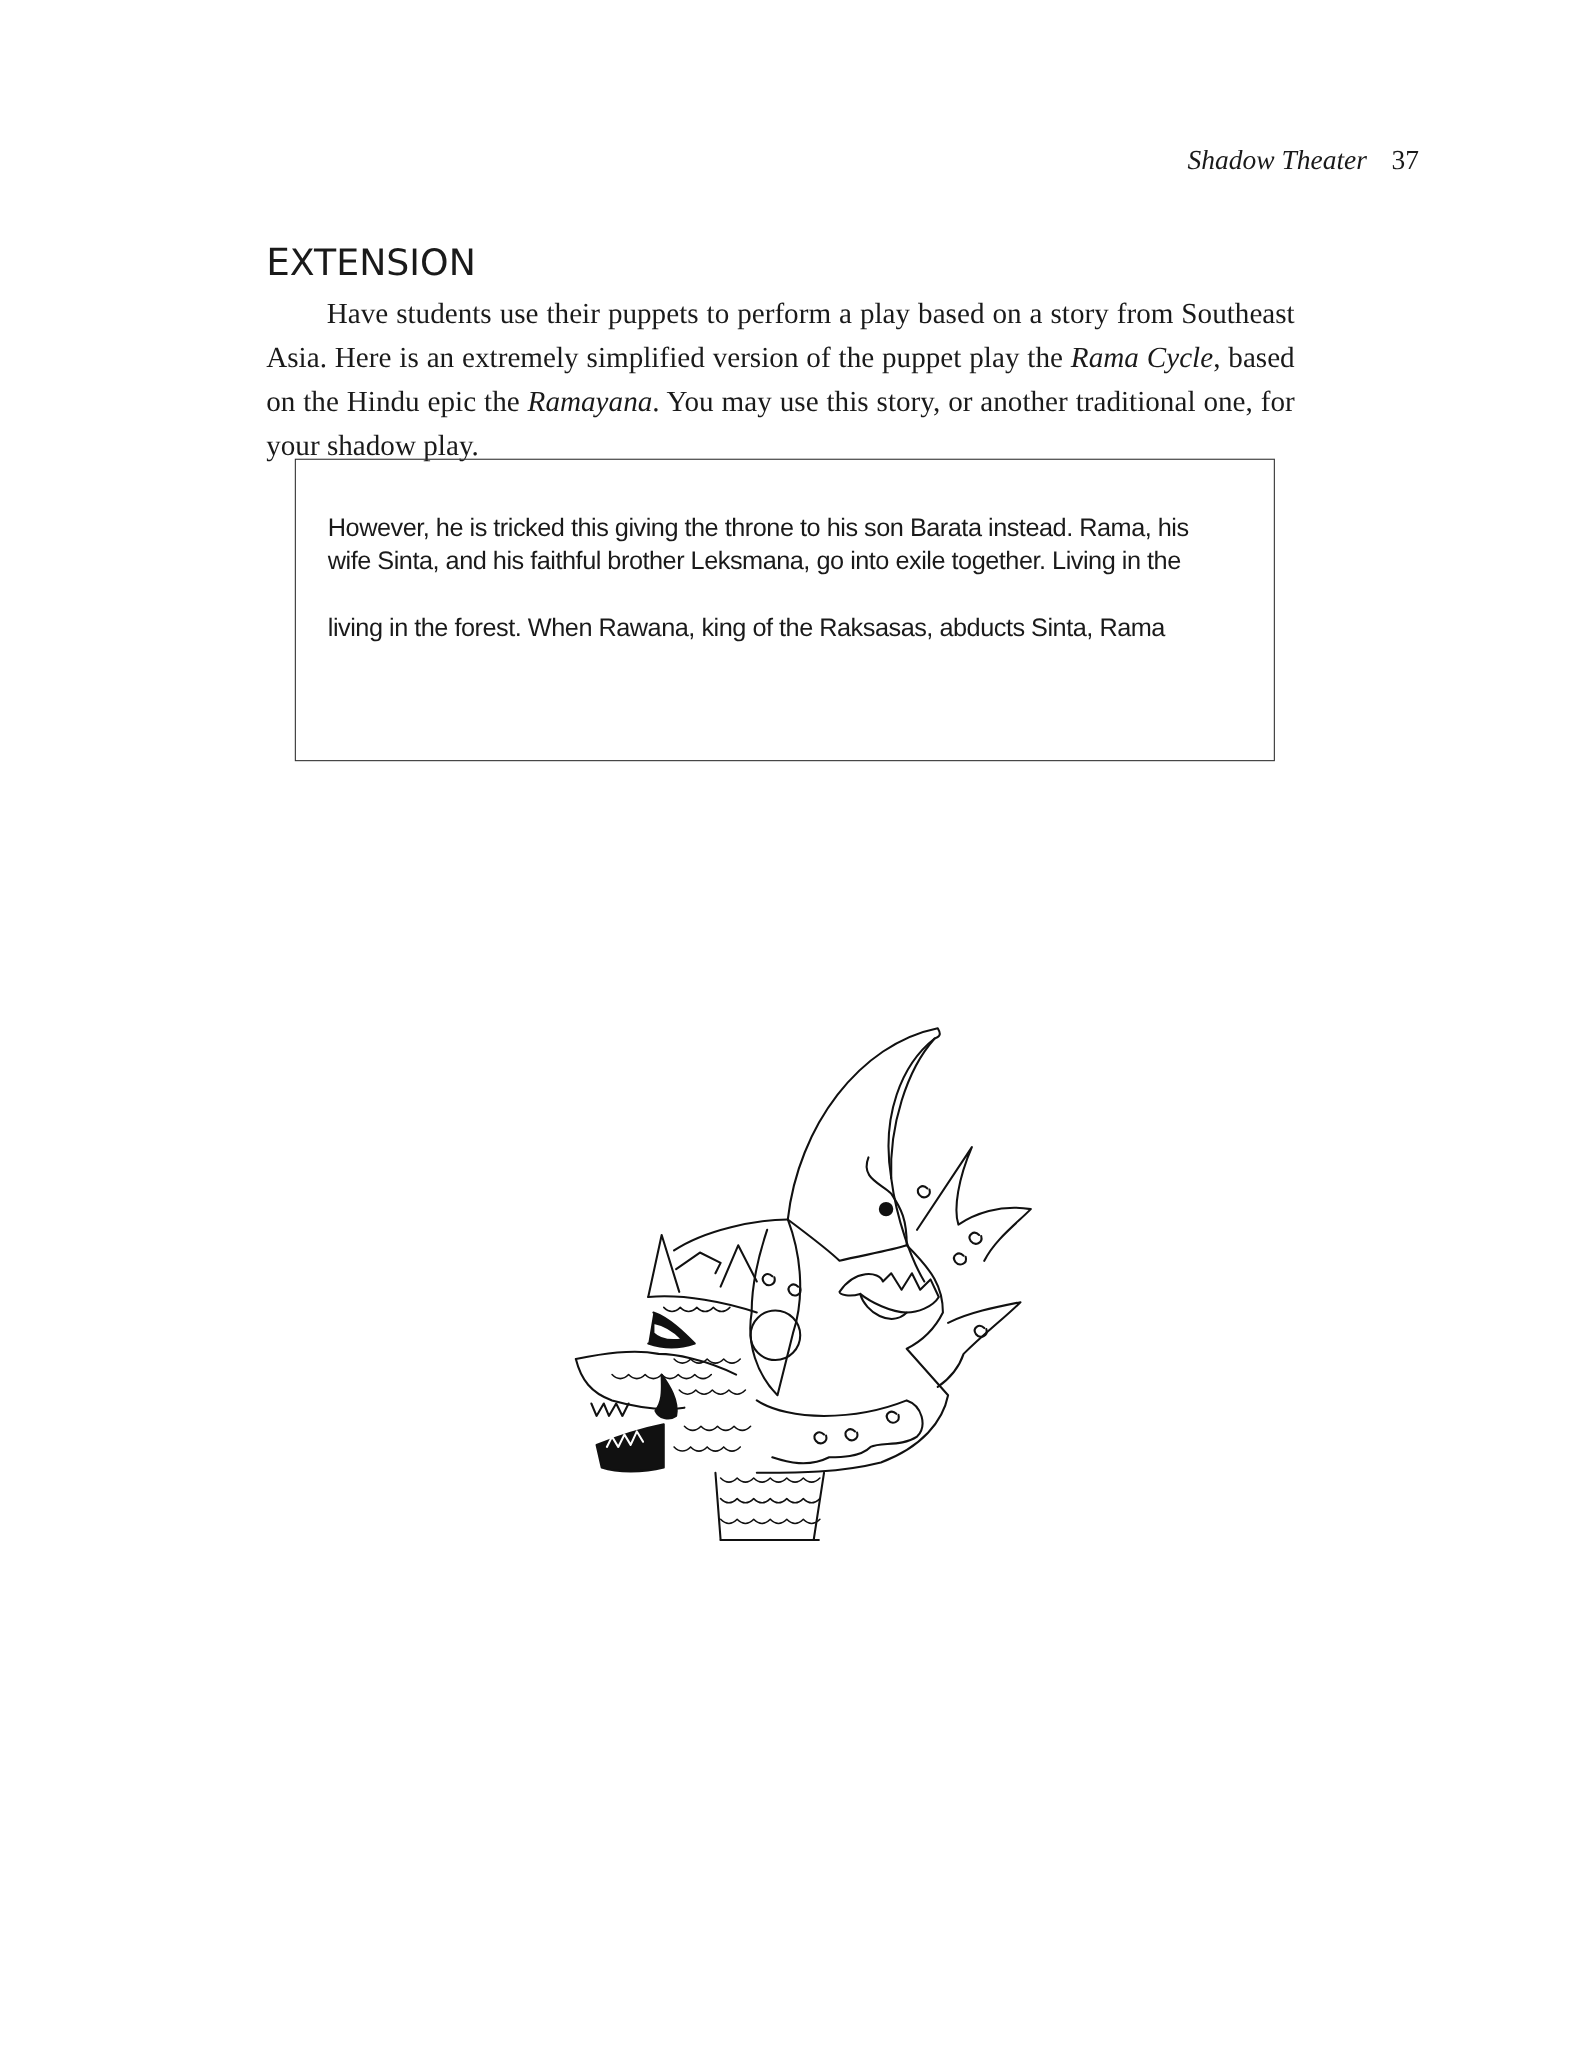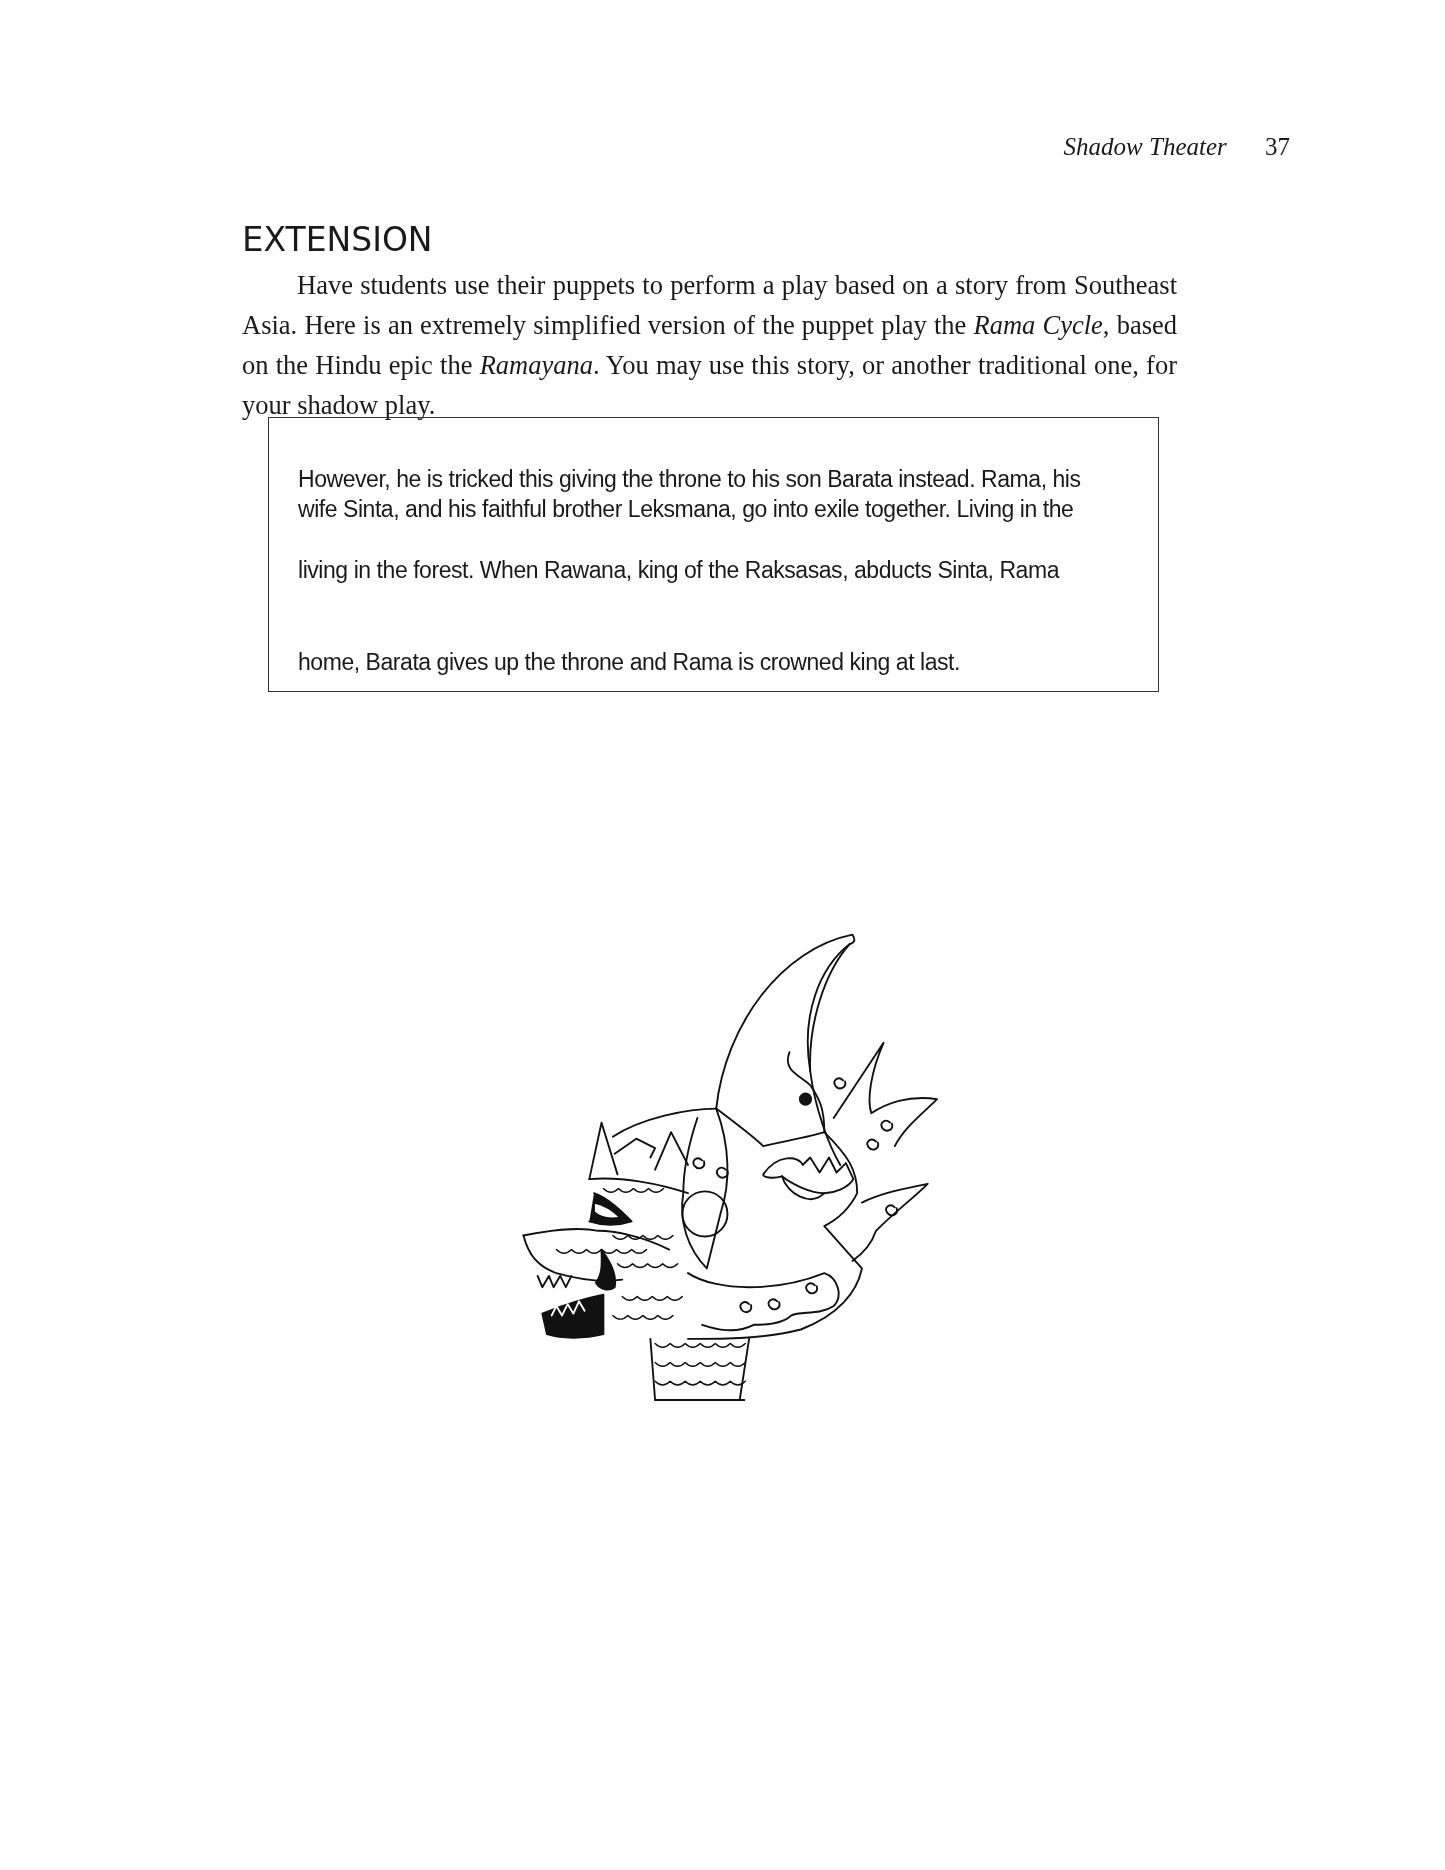"Shadow Theater" .running-head .title { margin-right: 32px -> 16px }
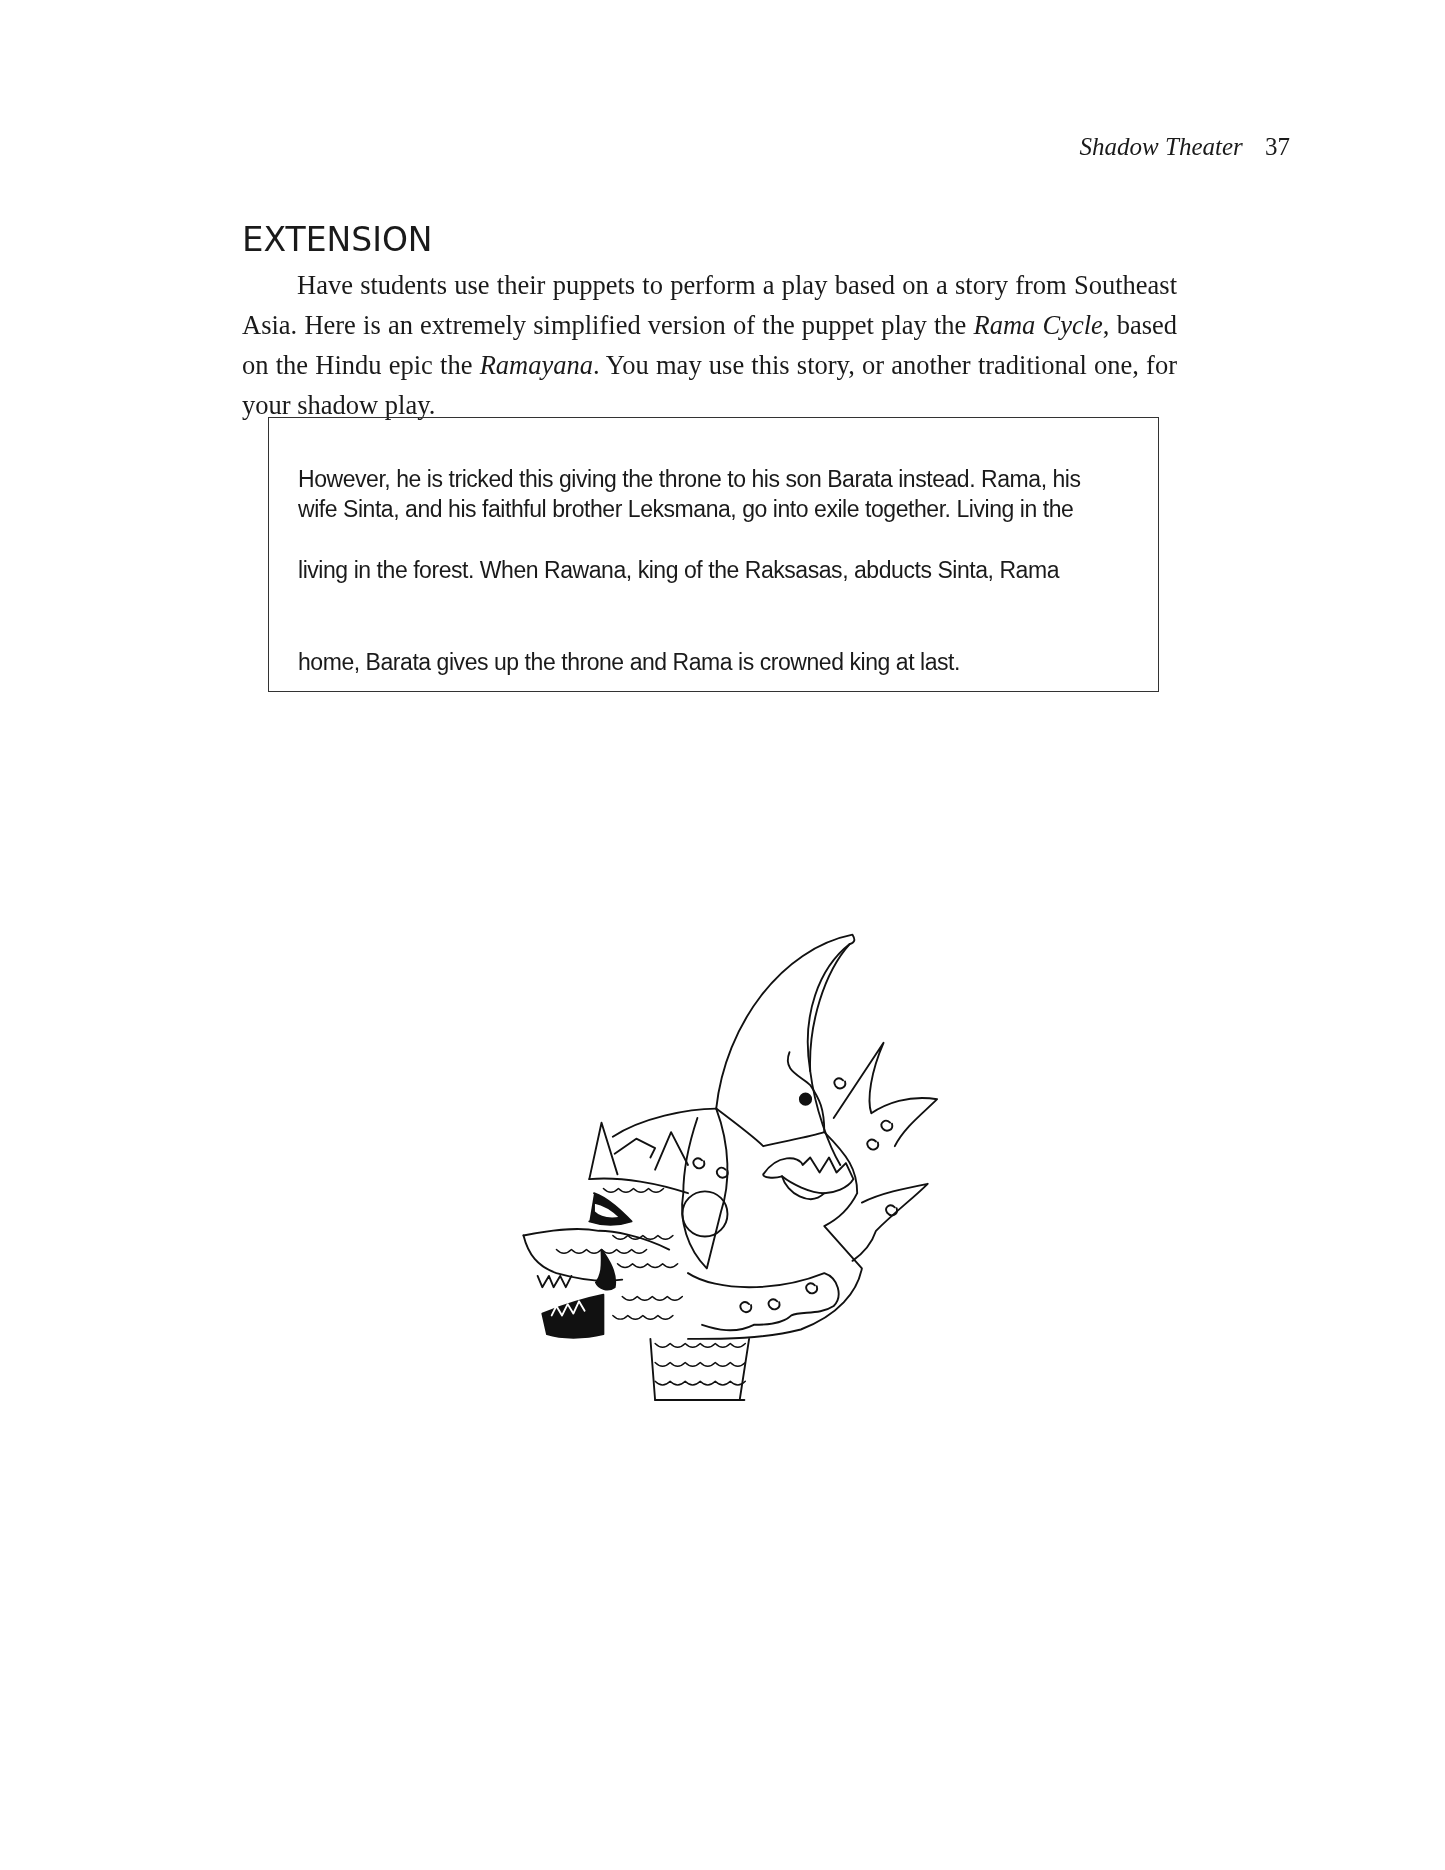"home, Barata gives up the" span { html: <span>home, Barata gives up the throne and Rama is crowned king at last.</span> -> none }
